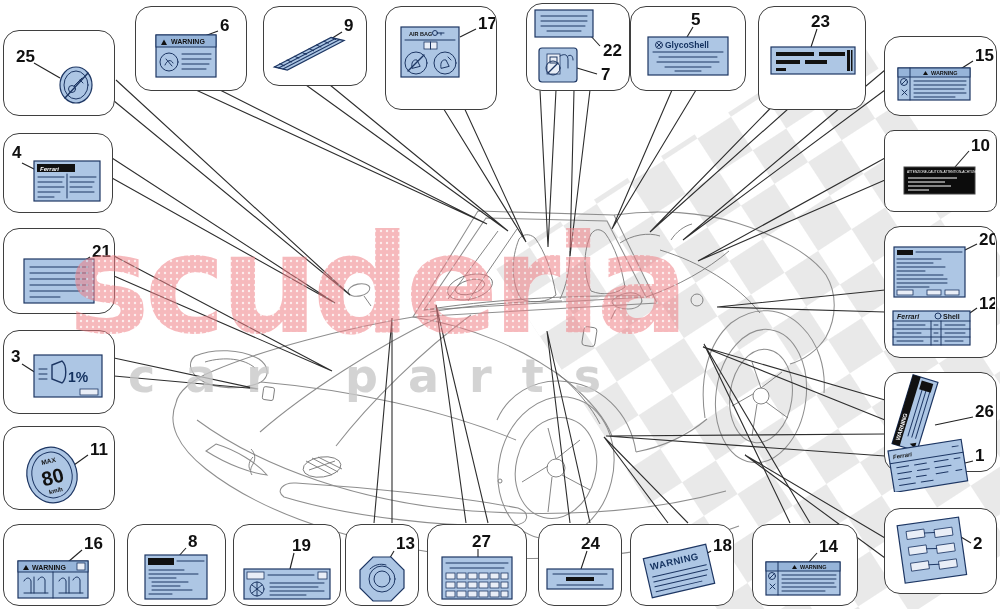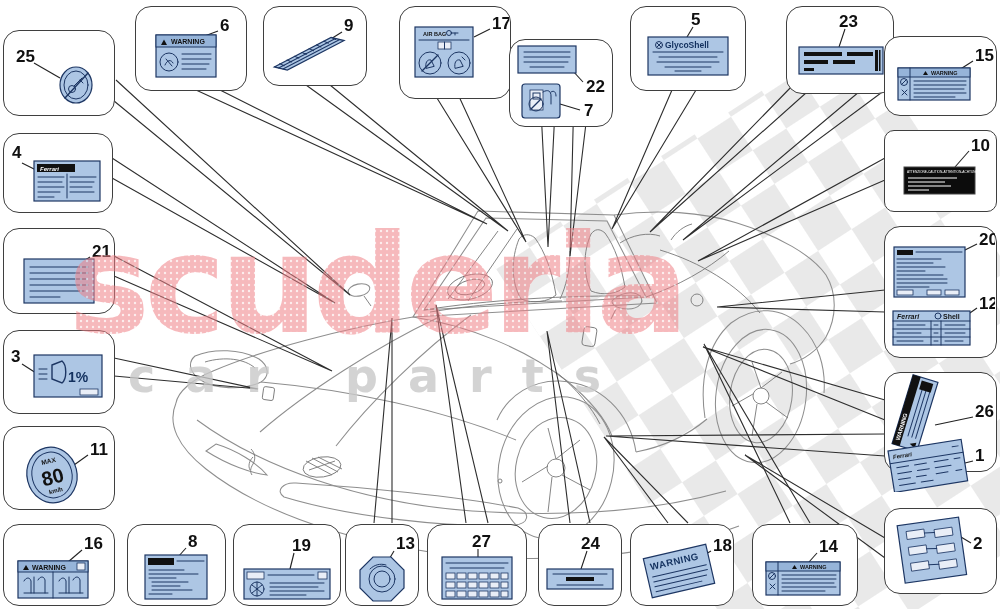"17" div.callout { height: 93px -> 104px; left: 399px -> 385px }
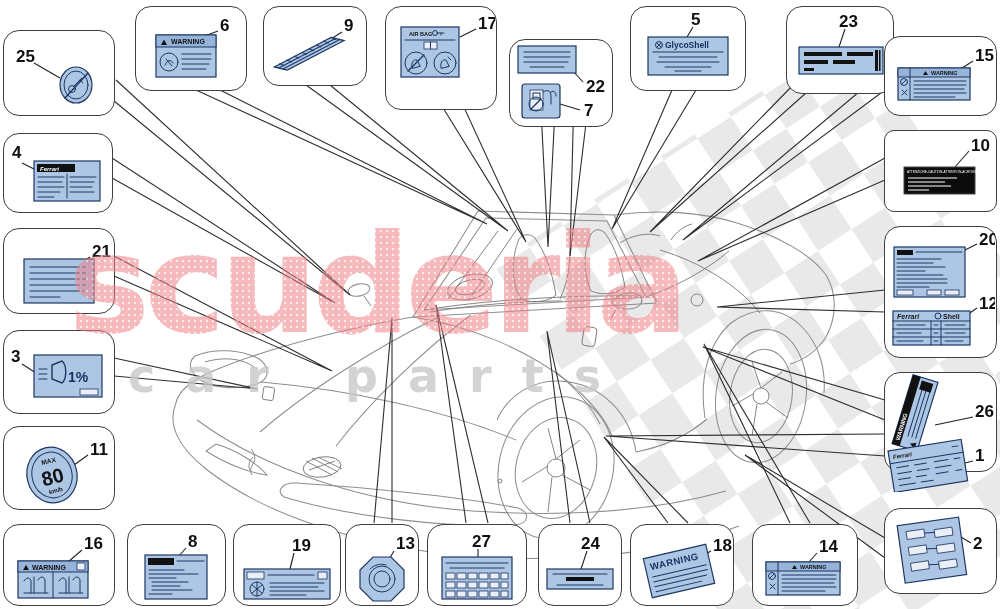"23" div.callout { height: 88px -> 104px; margin-left: 28px -> none }
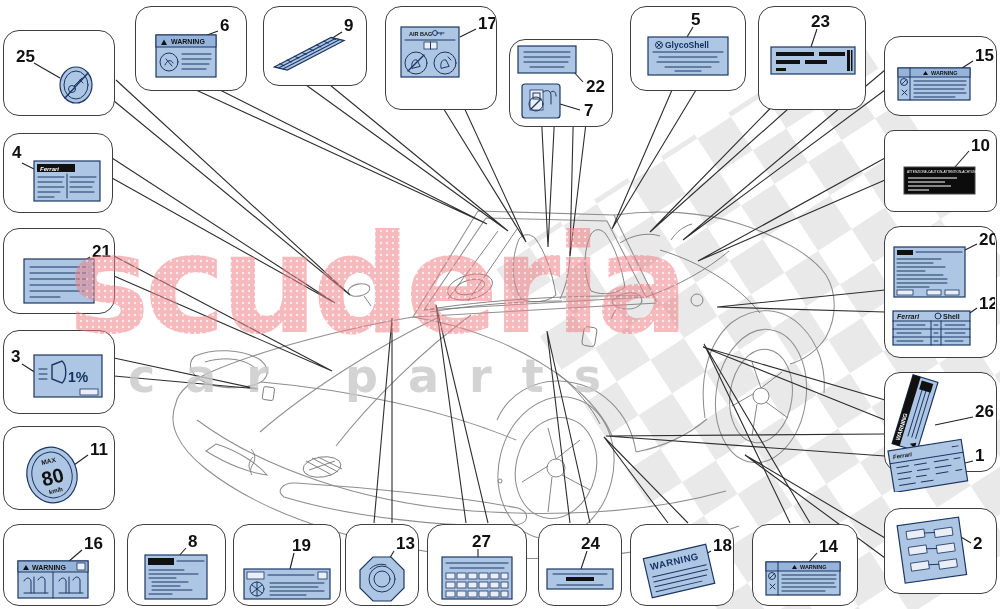"22" div.callout { left: 509px -> 526px; margin-top: 36px -> none }
